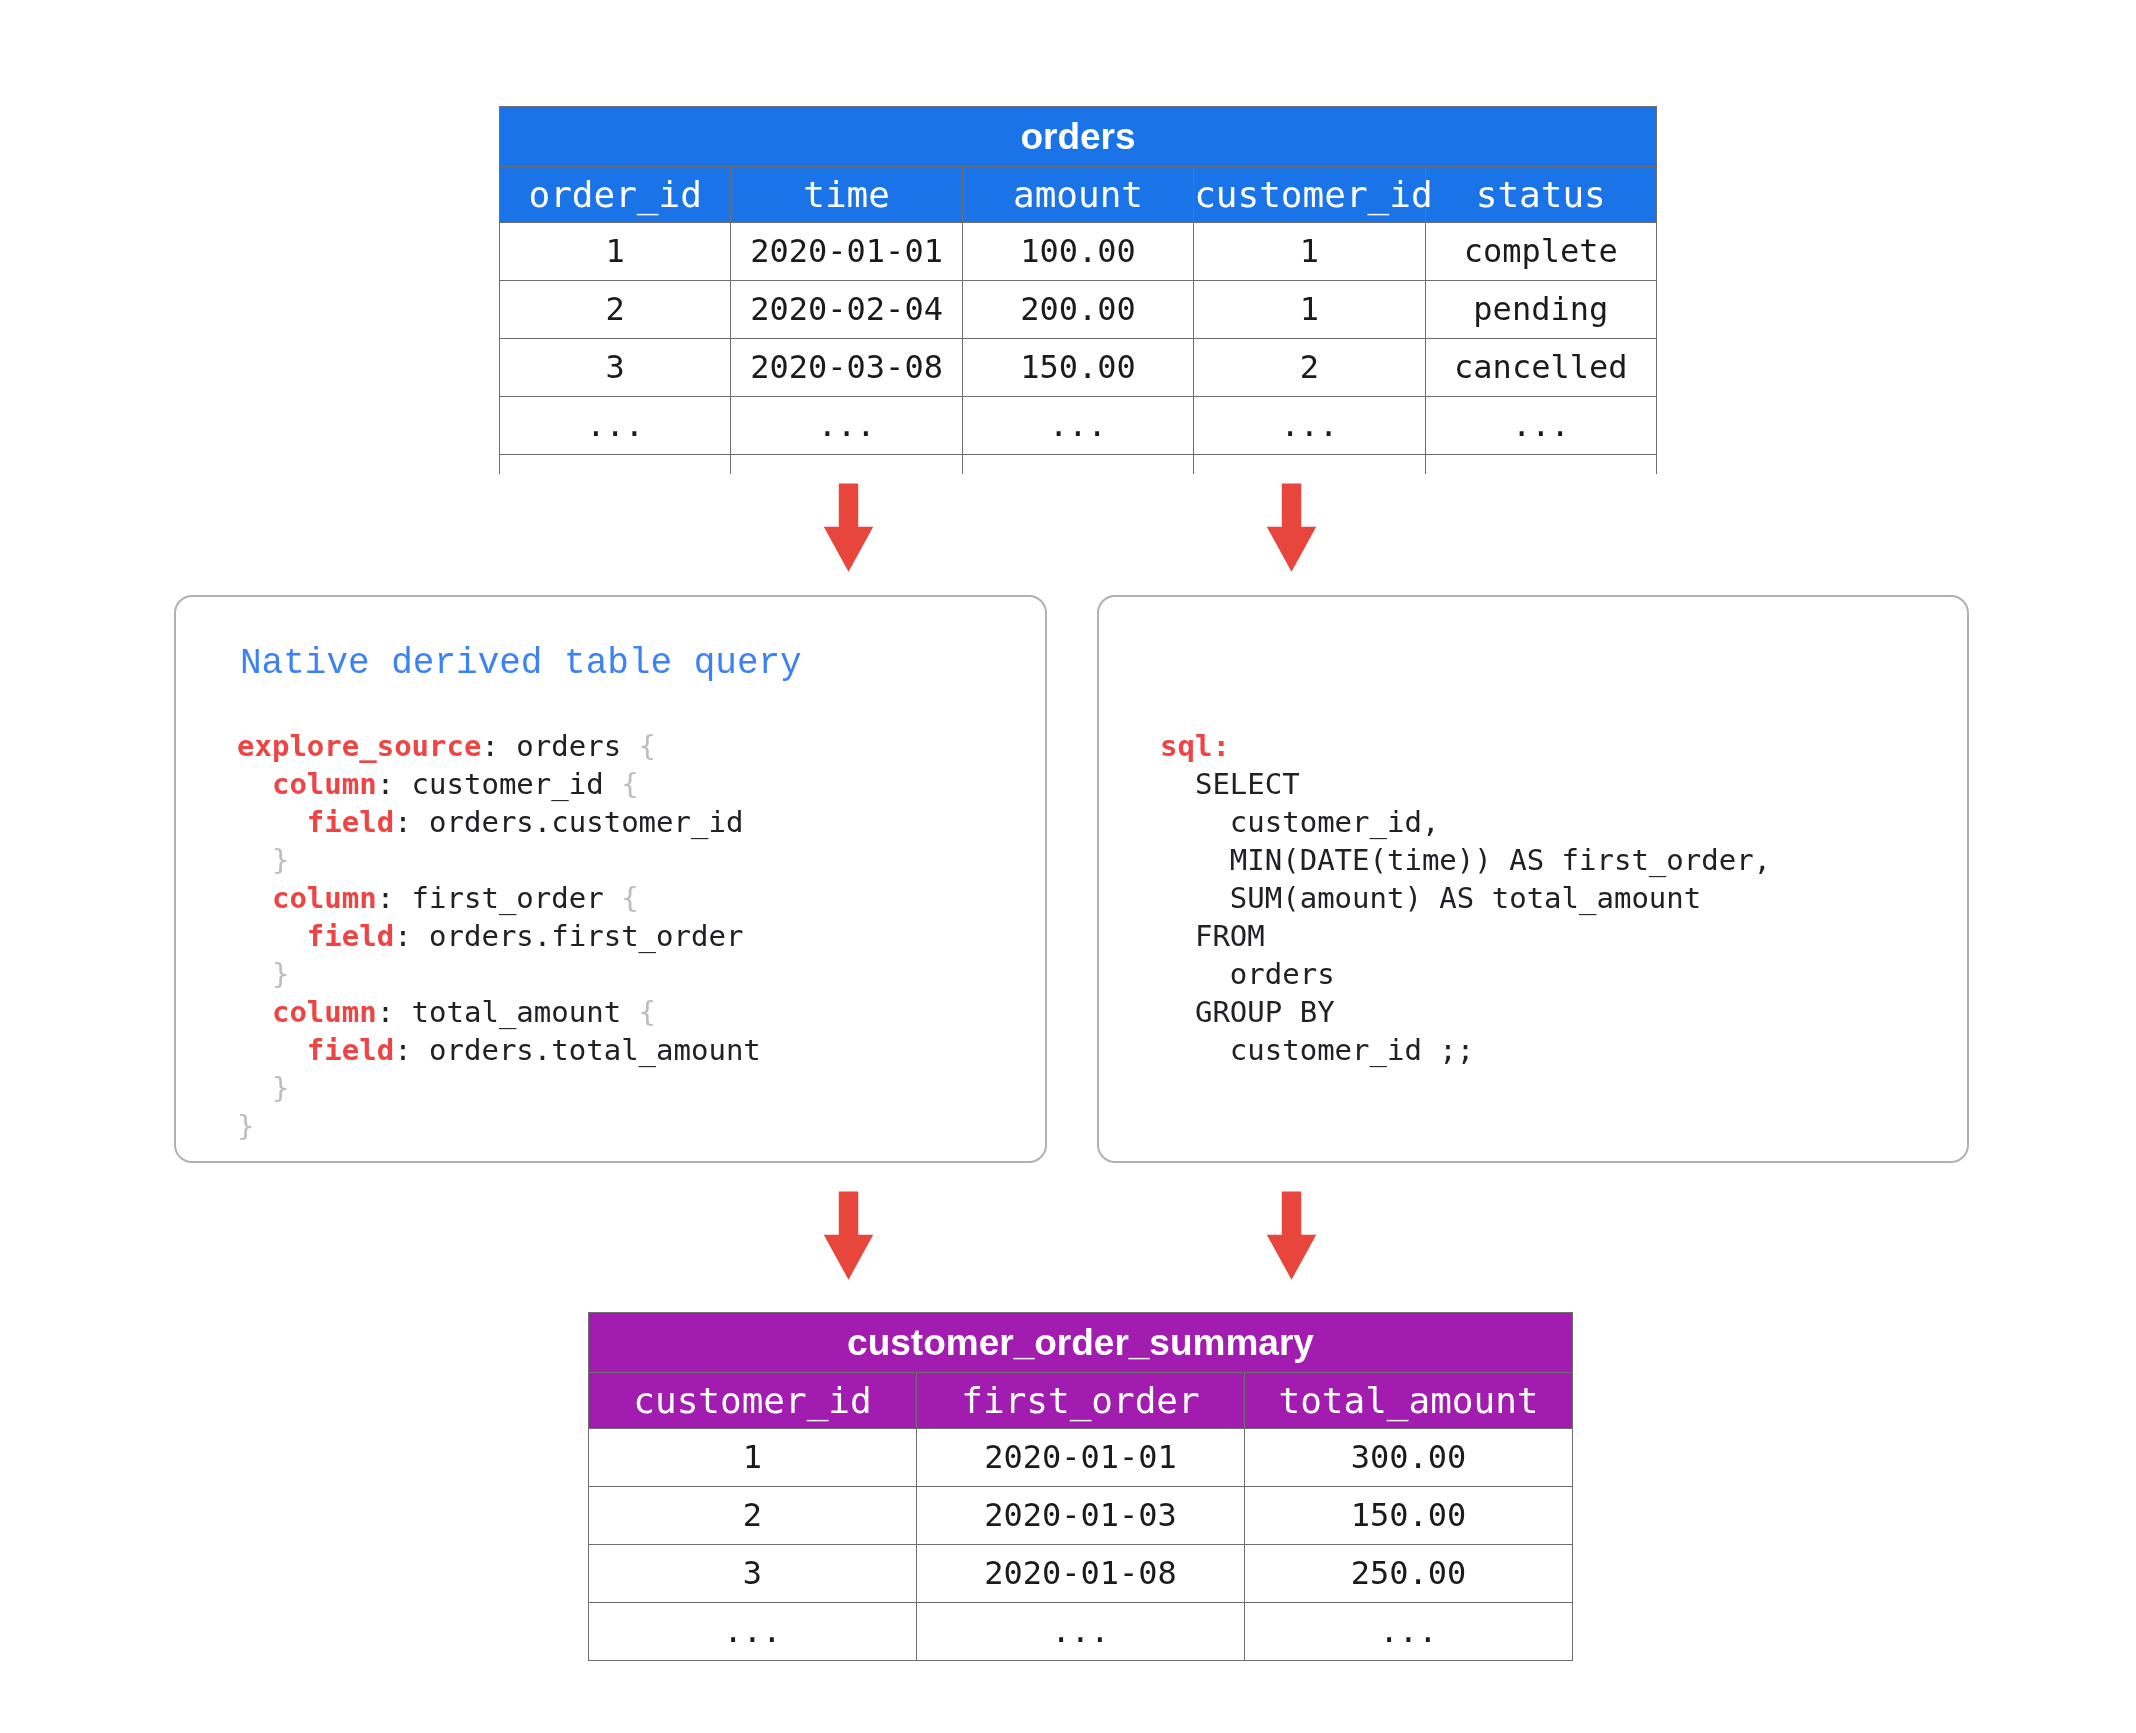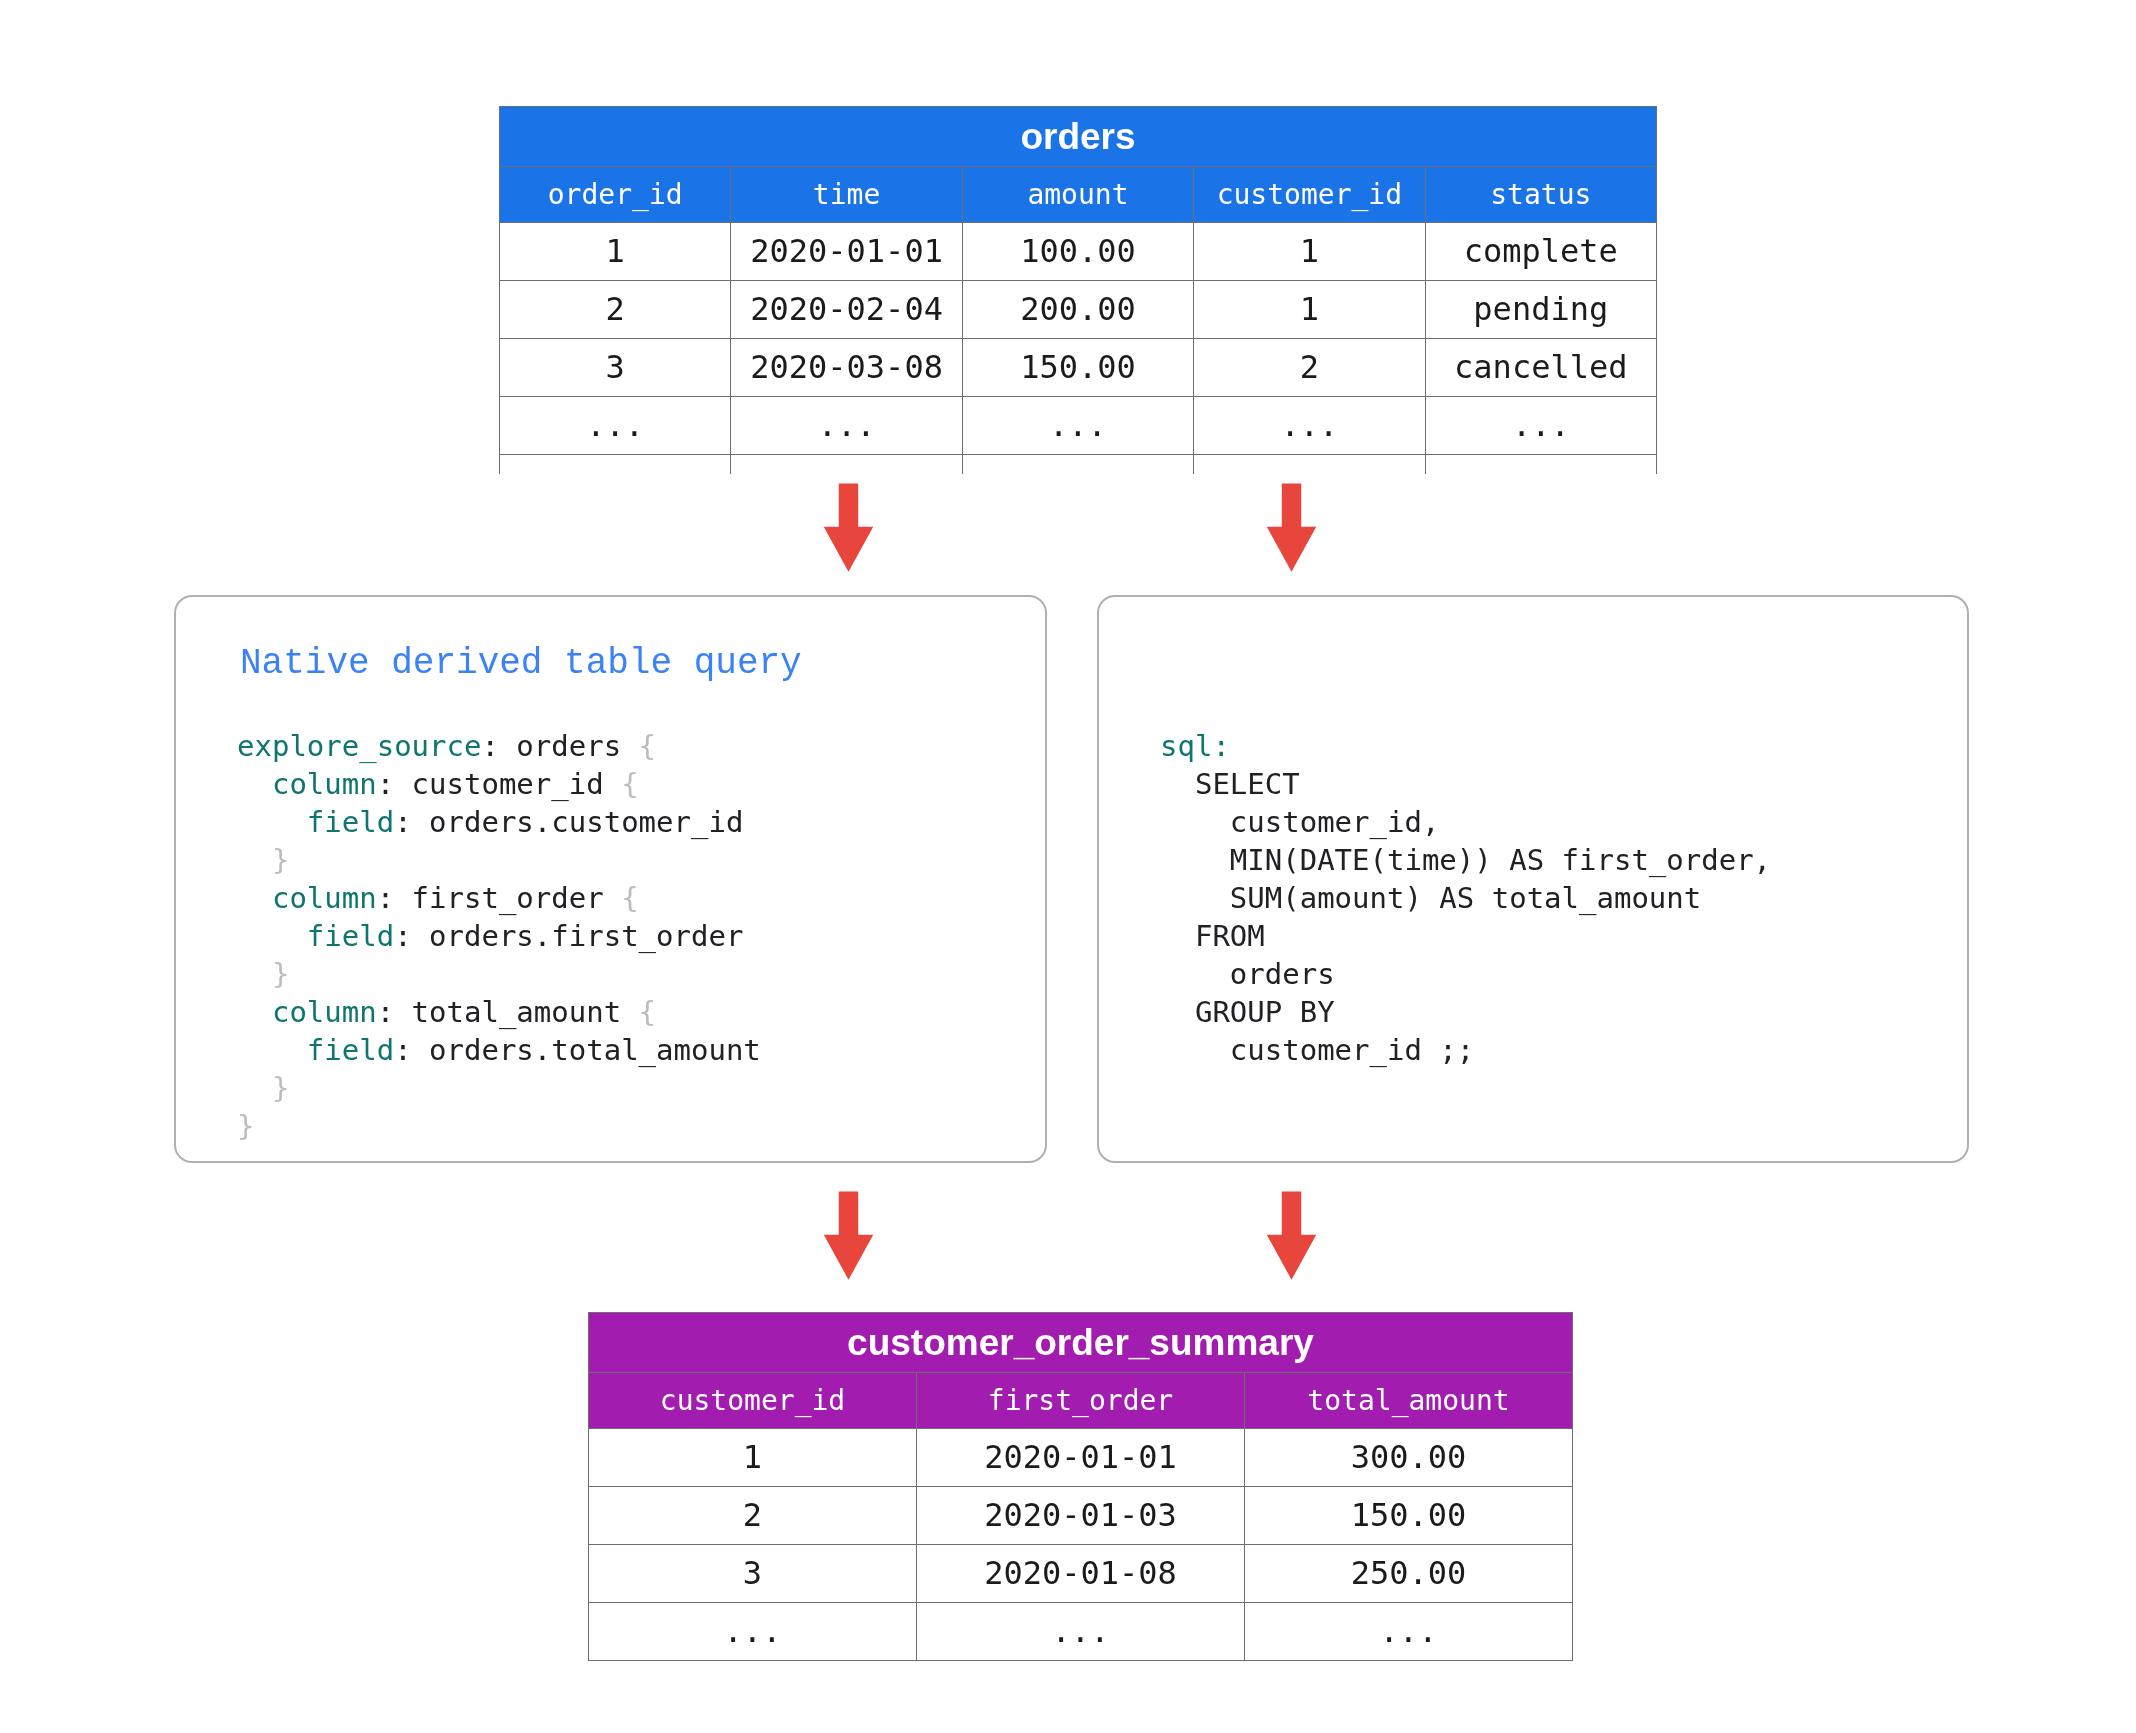"order_id" .tbl-colhead { font-size: 28px -> 36px }
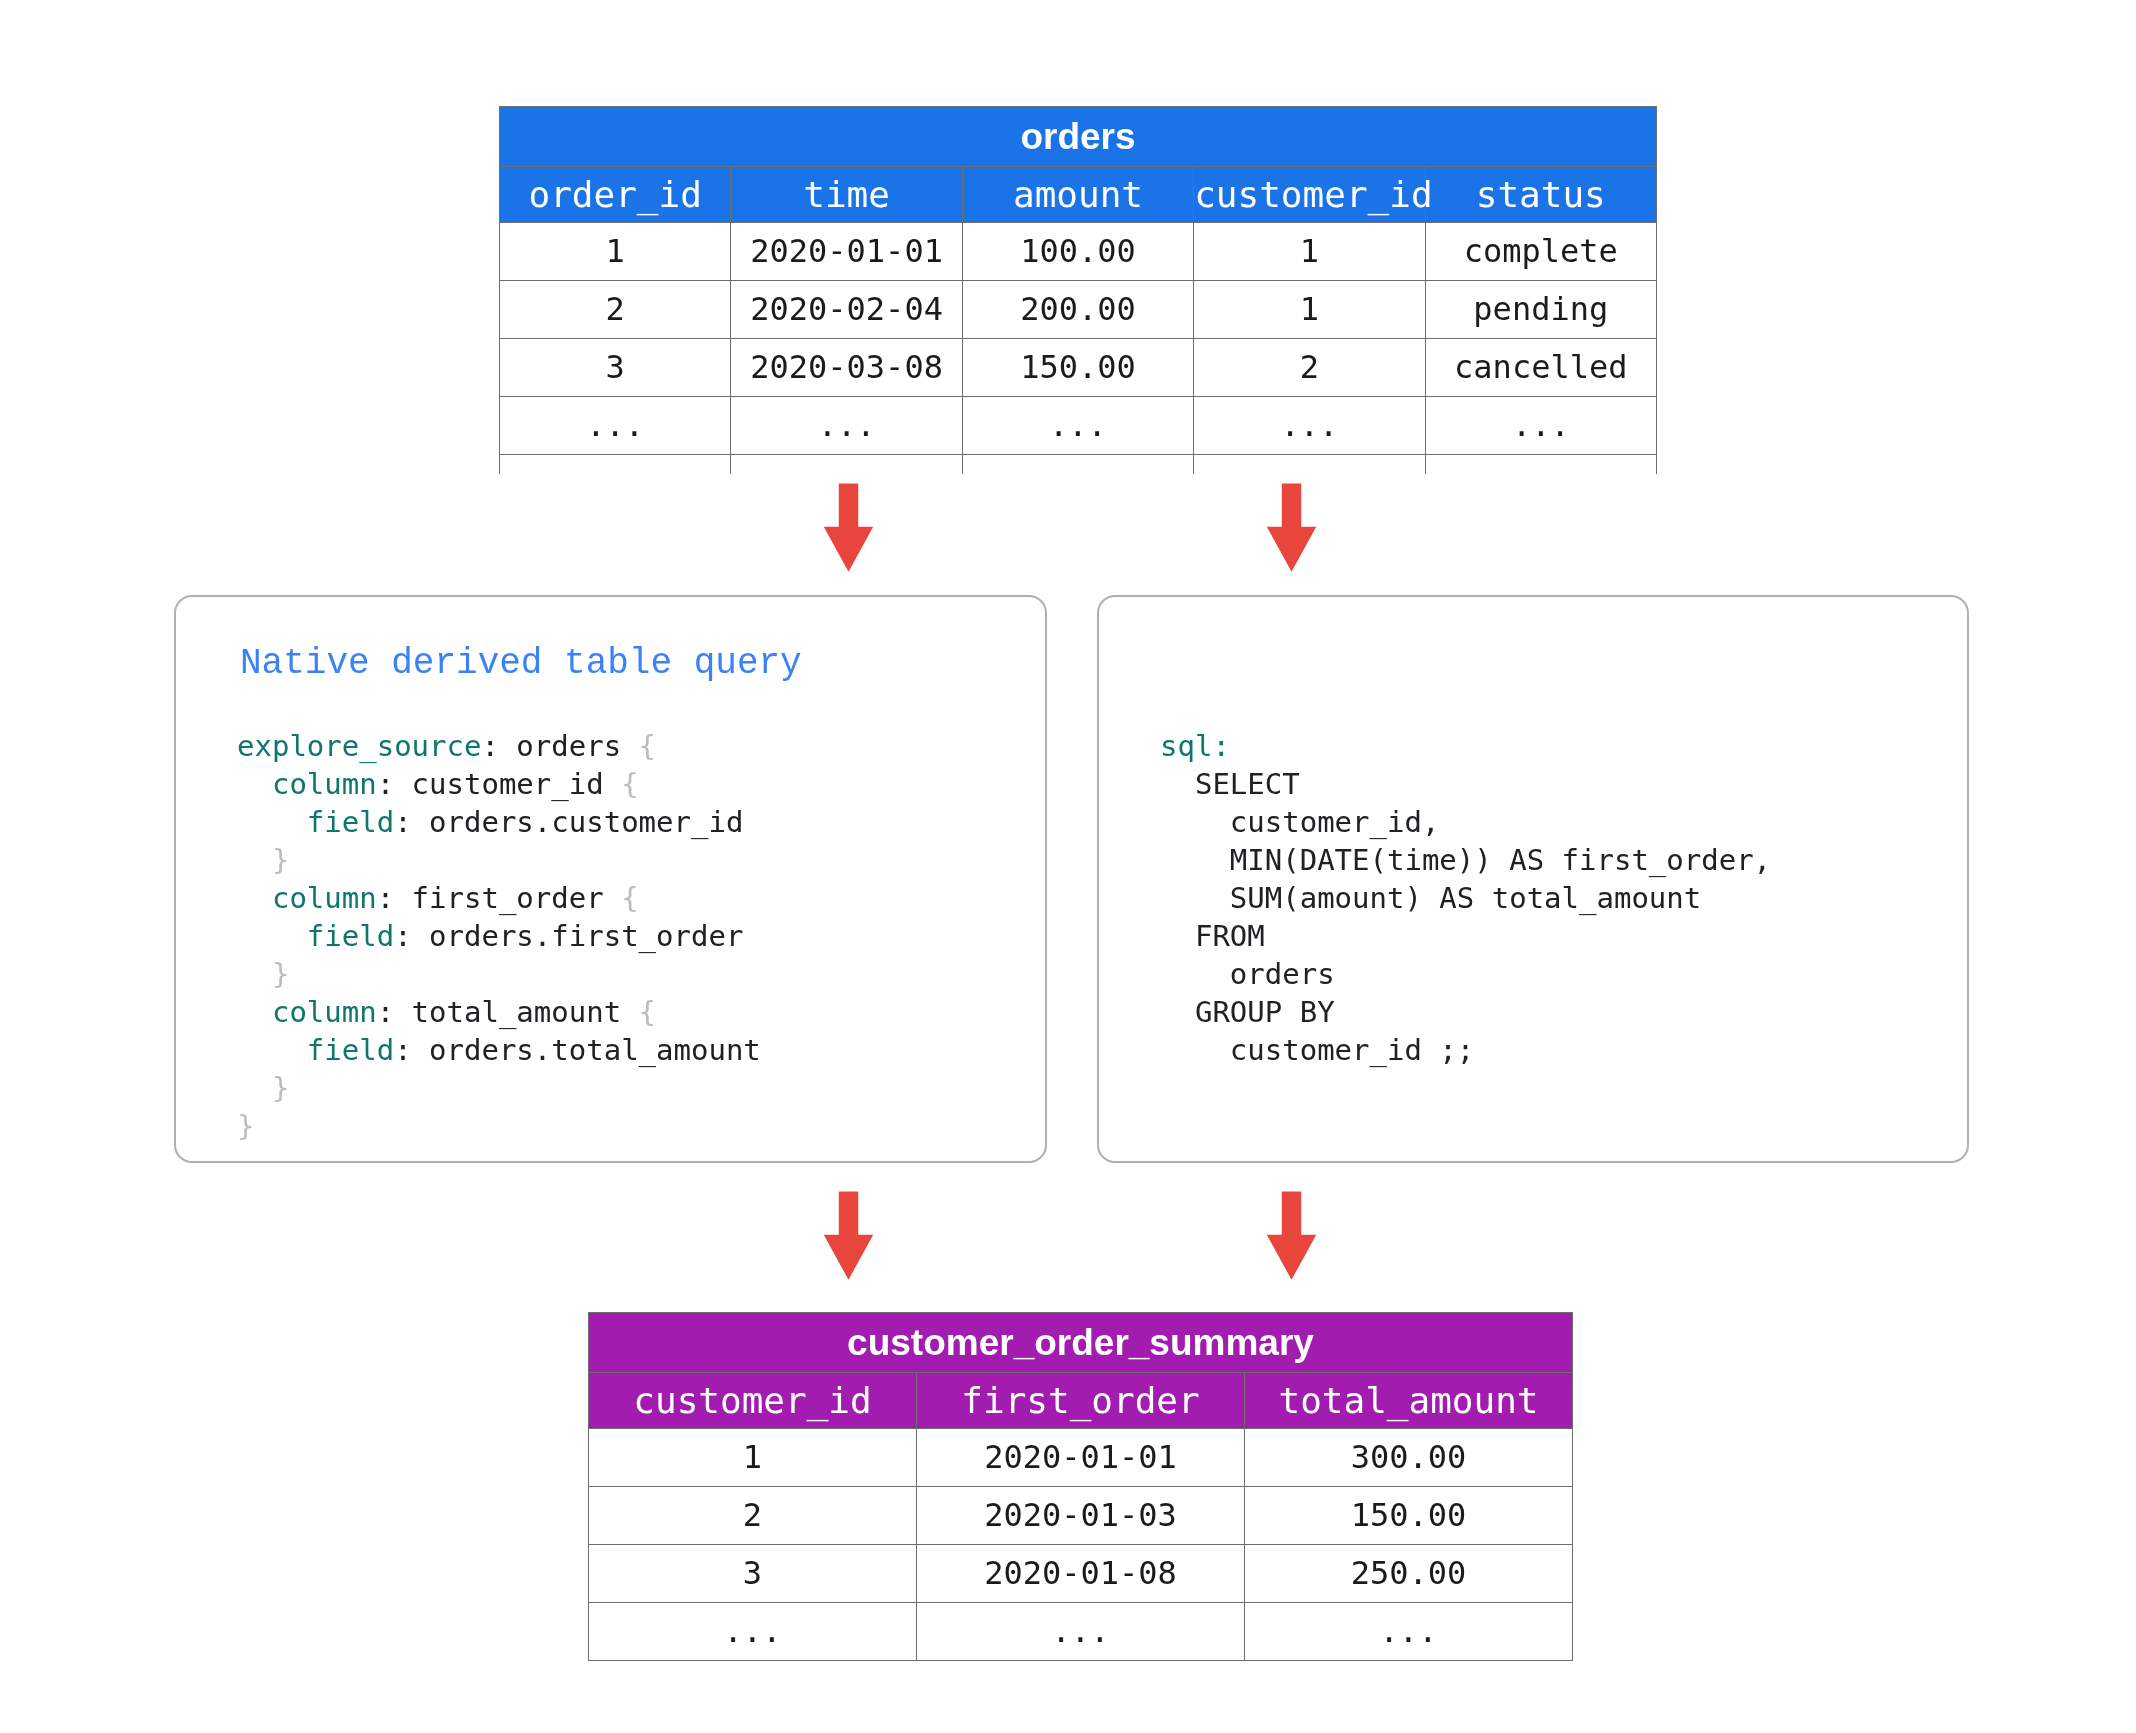"explore_source" .kw { color: #0f766e -> #ef4444; font-weight: none -> bold }
